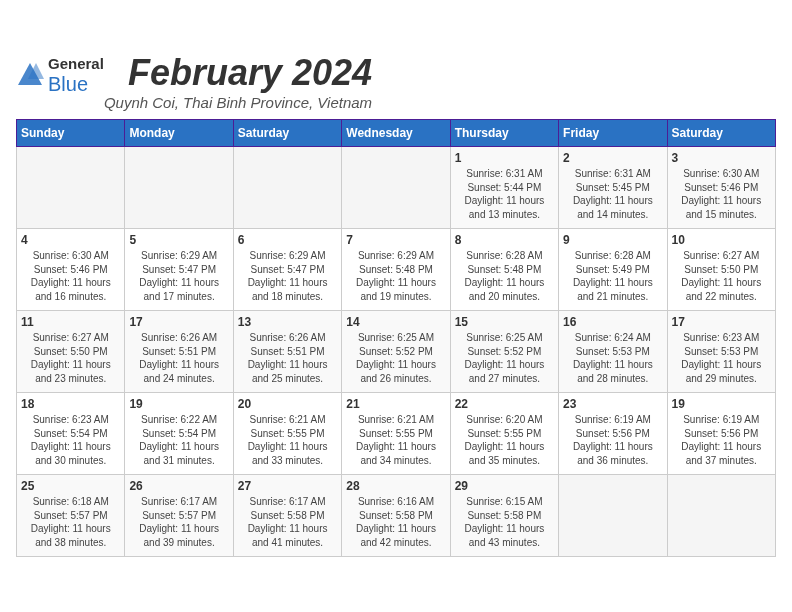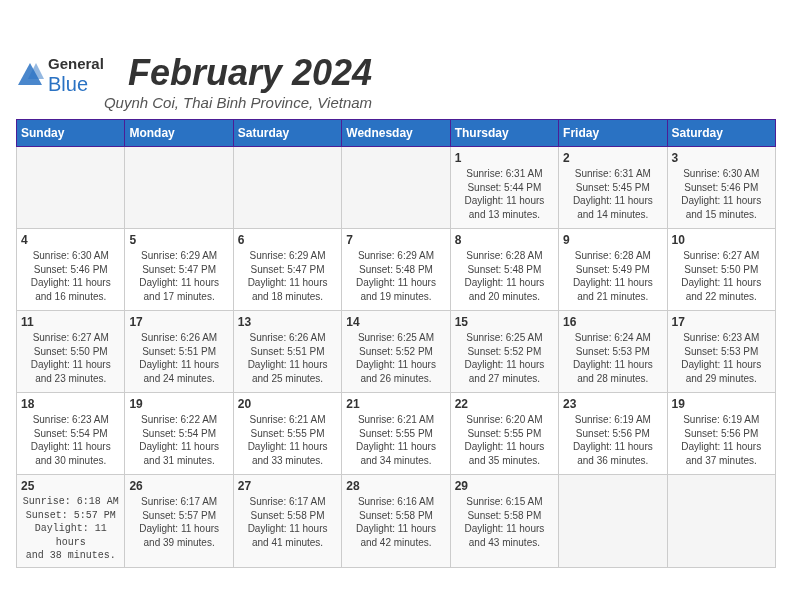"Sunrise: 6:18 AM" div.day-info { font-family: Liberation Mono, monospace -> none }
